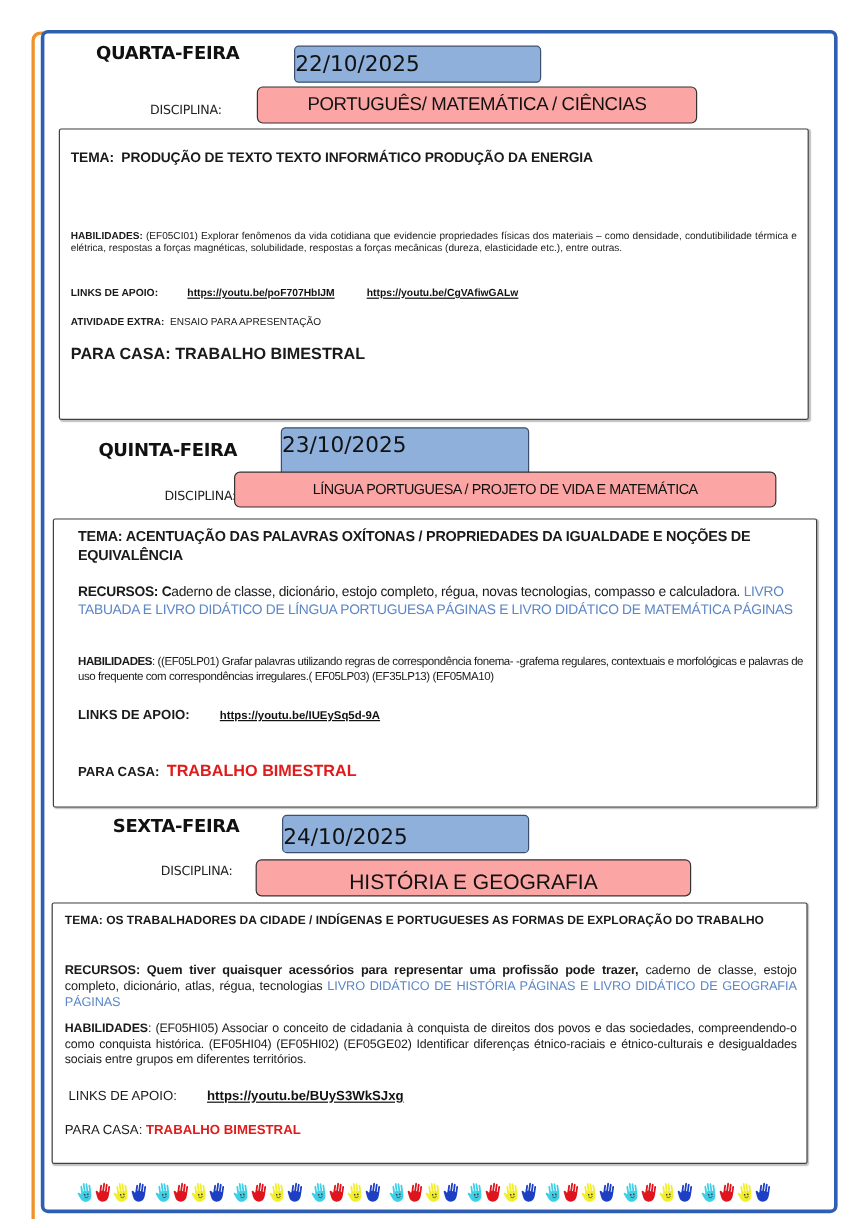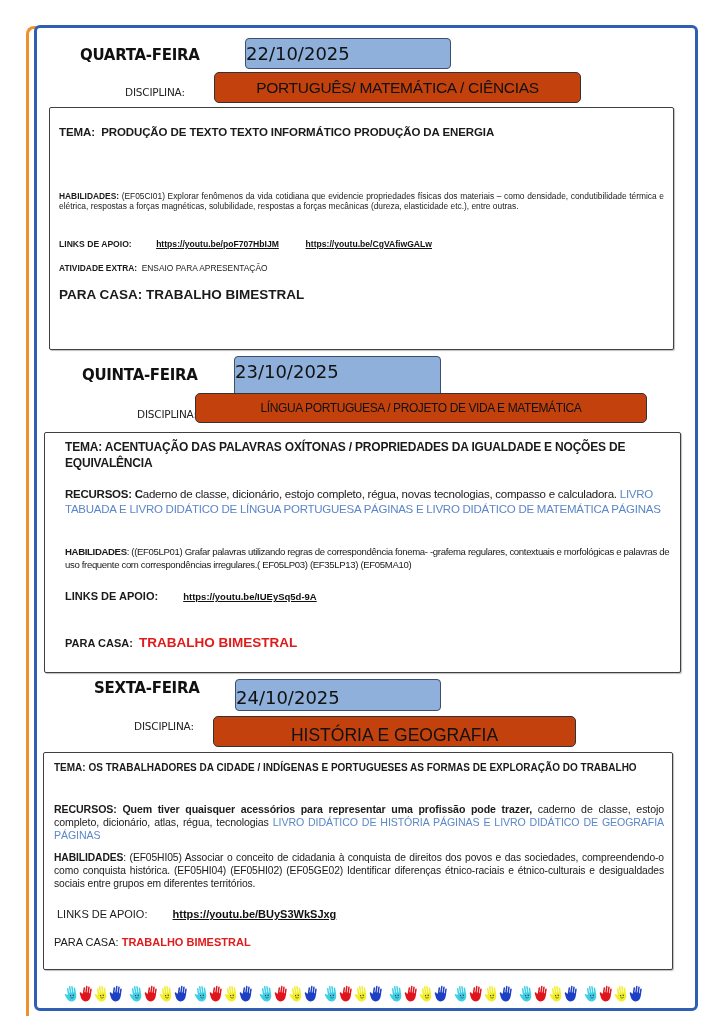"QUARTA-FEIRA" div.day-label { top: 46px -> 35px }
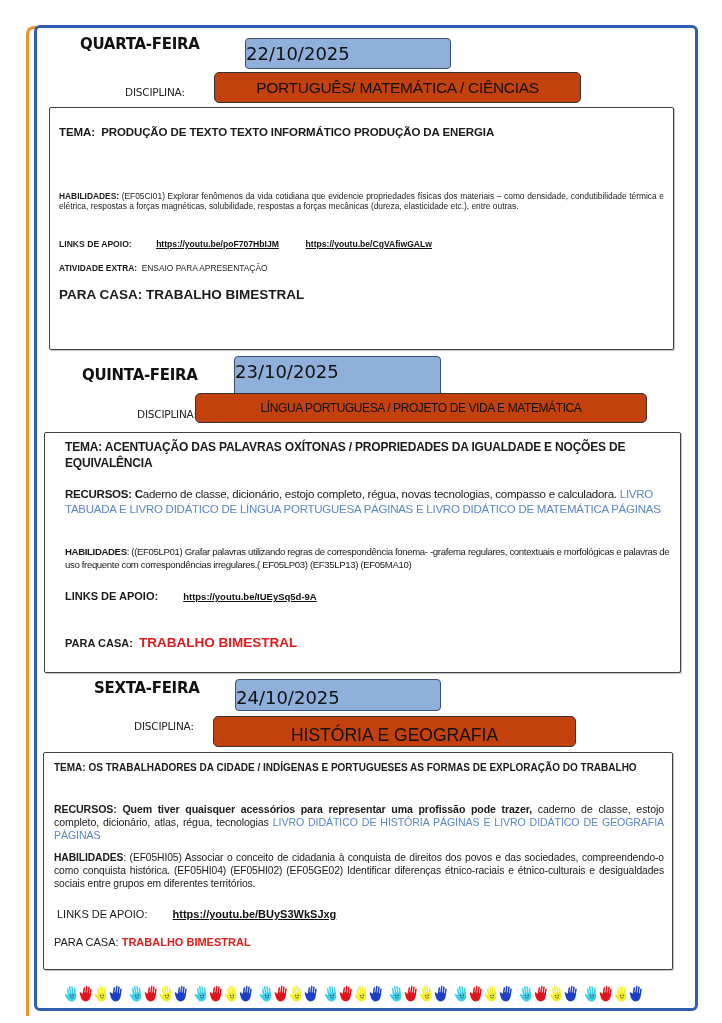"PORTUGUÊS/ MATEMÁTICA / CIÊNCIAS" .disc-box { background: #c2410c -> #fca5a5 }
